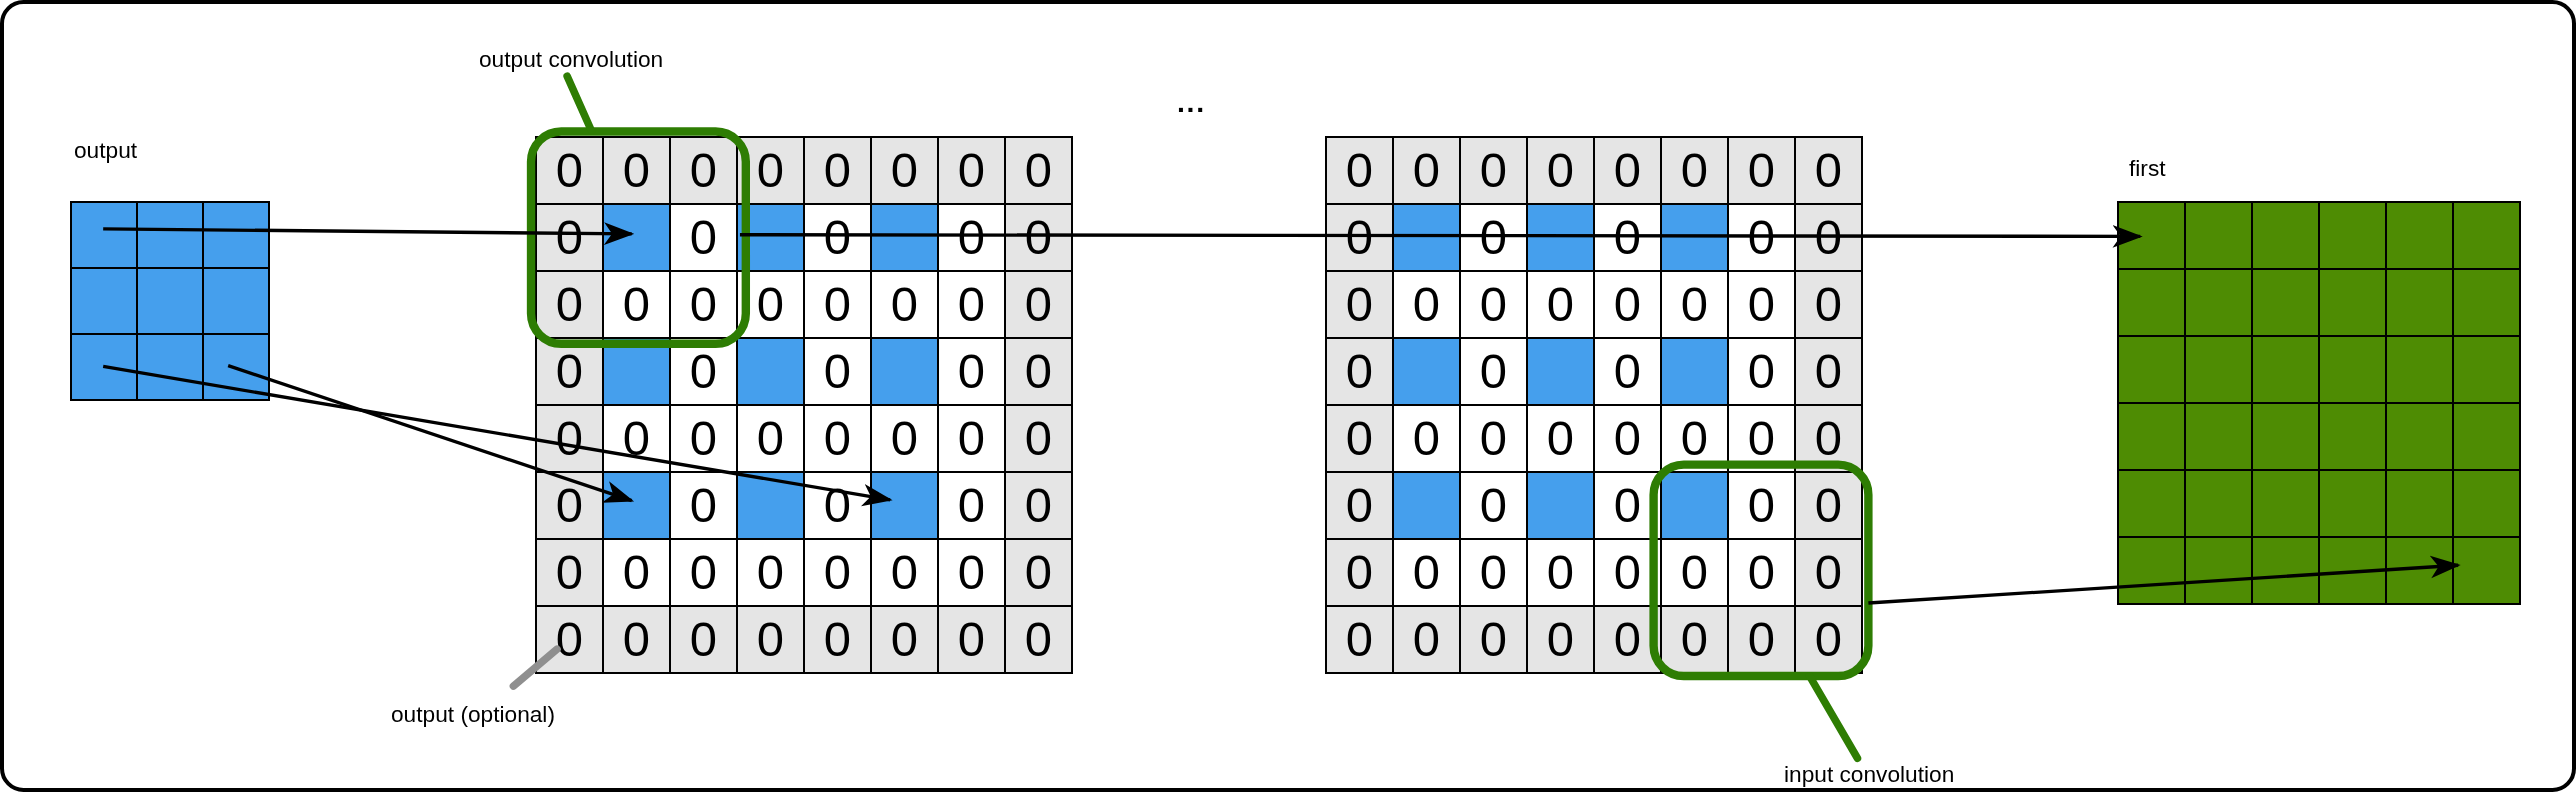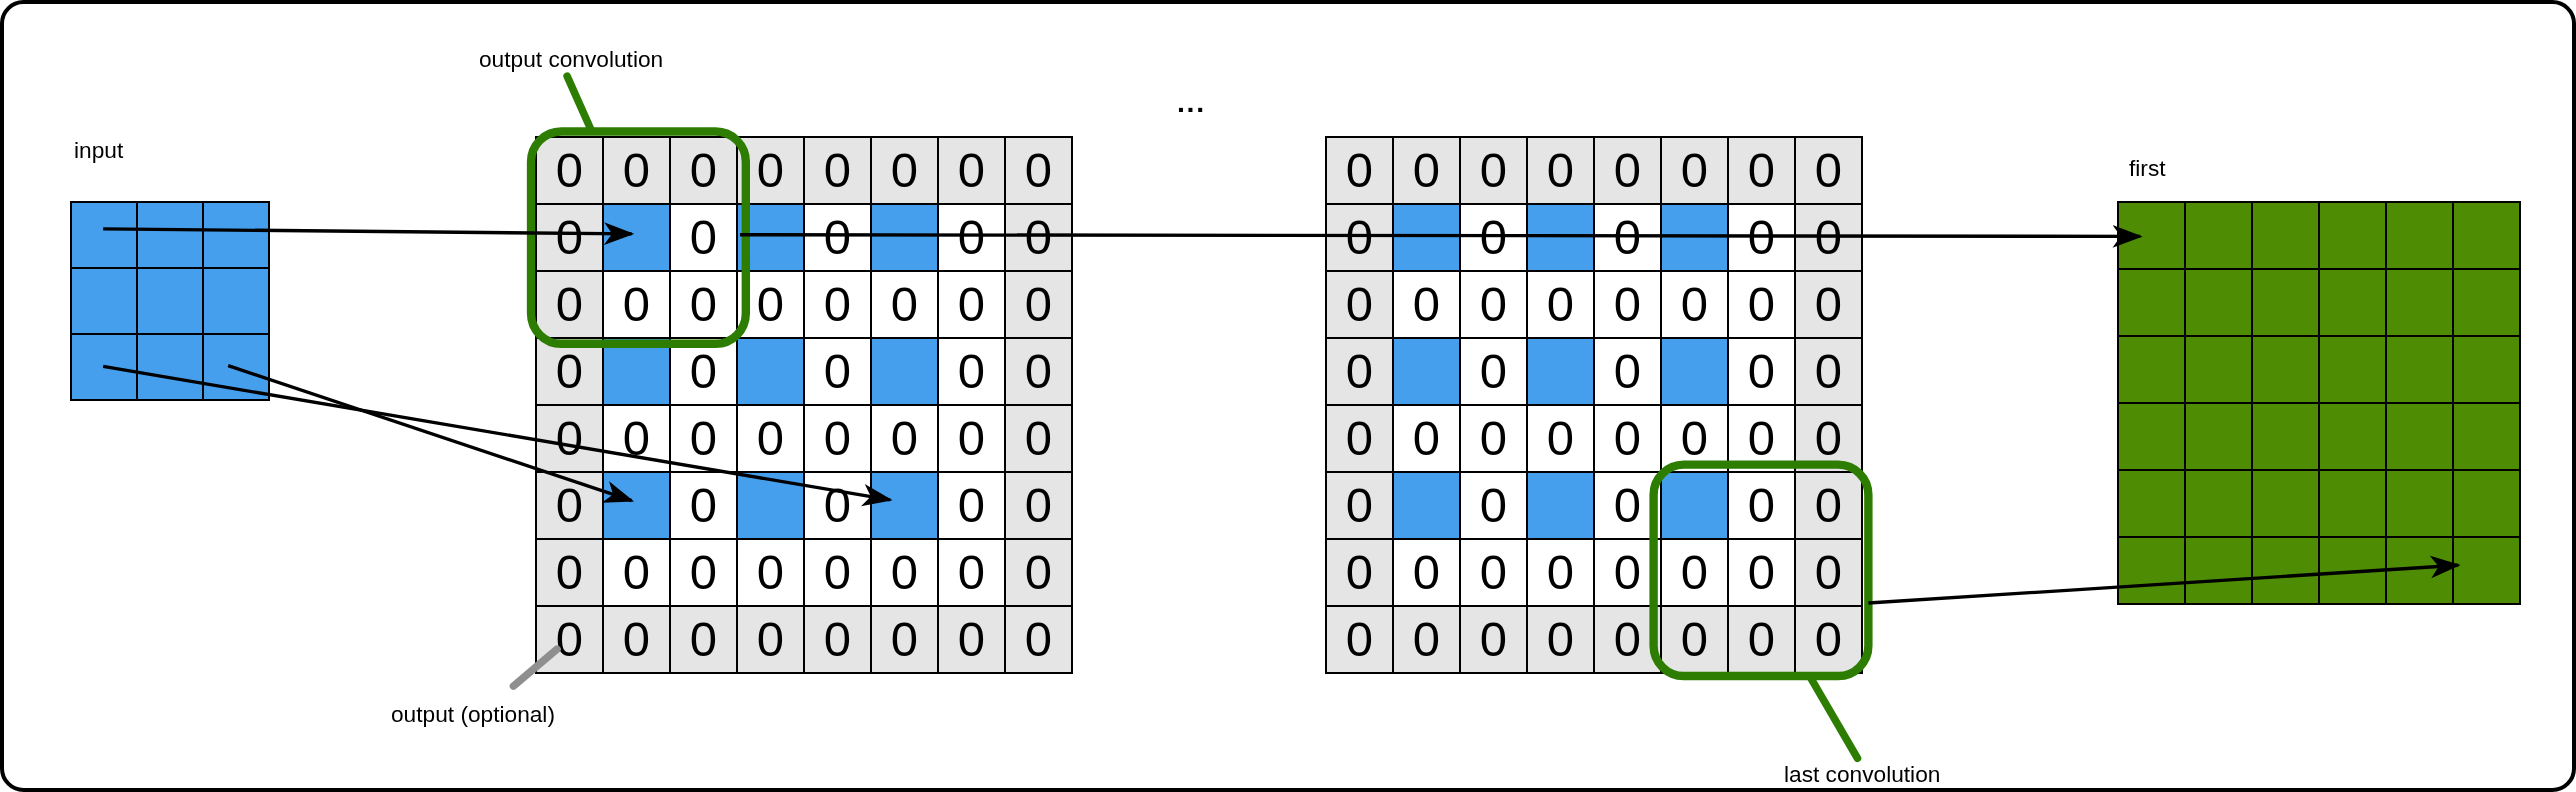"input" div.lbl { text: input -> output }
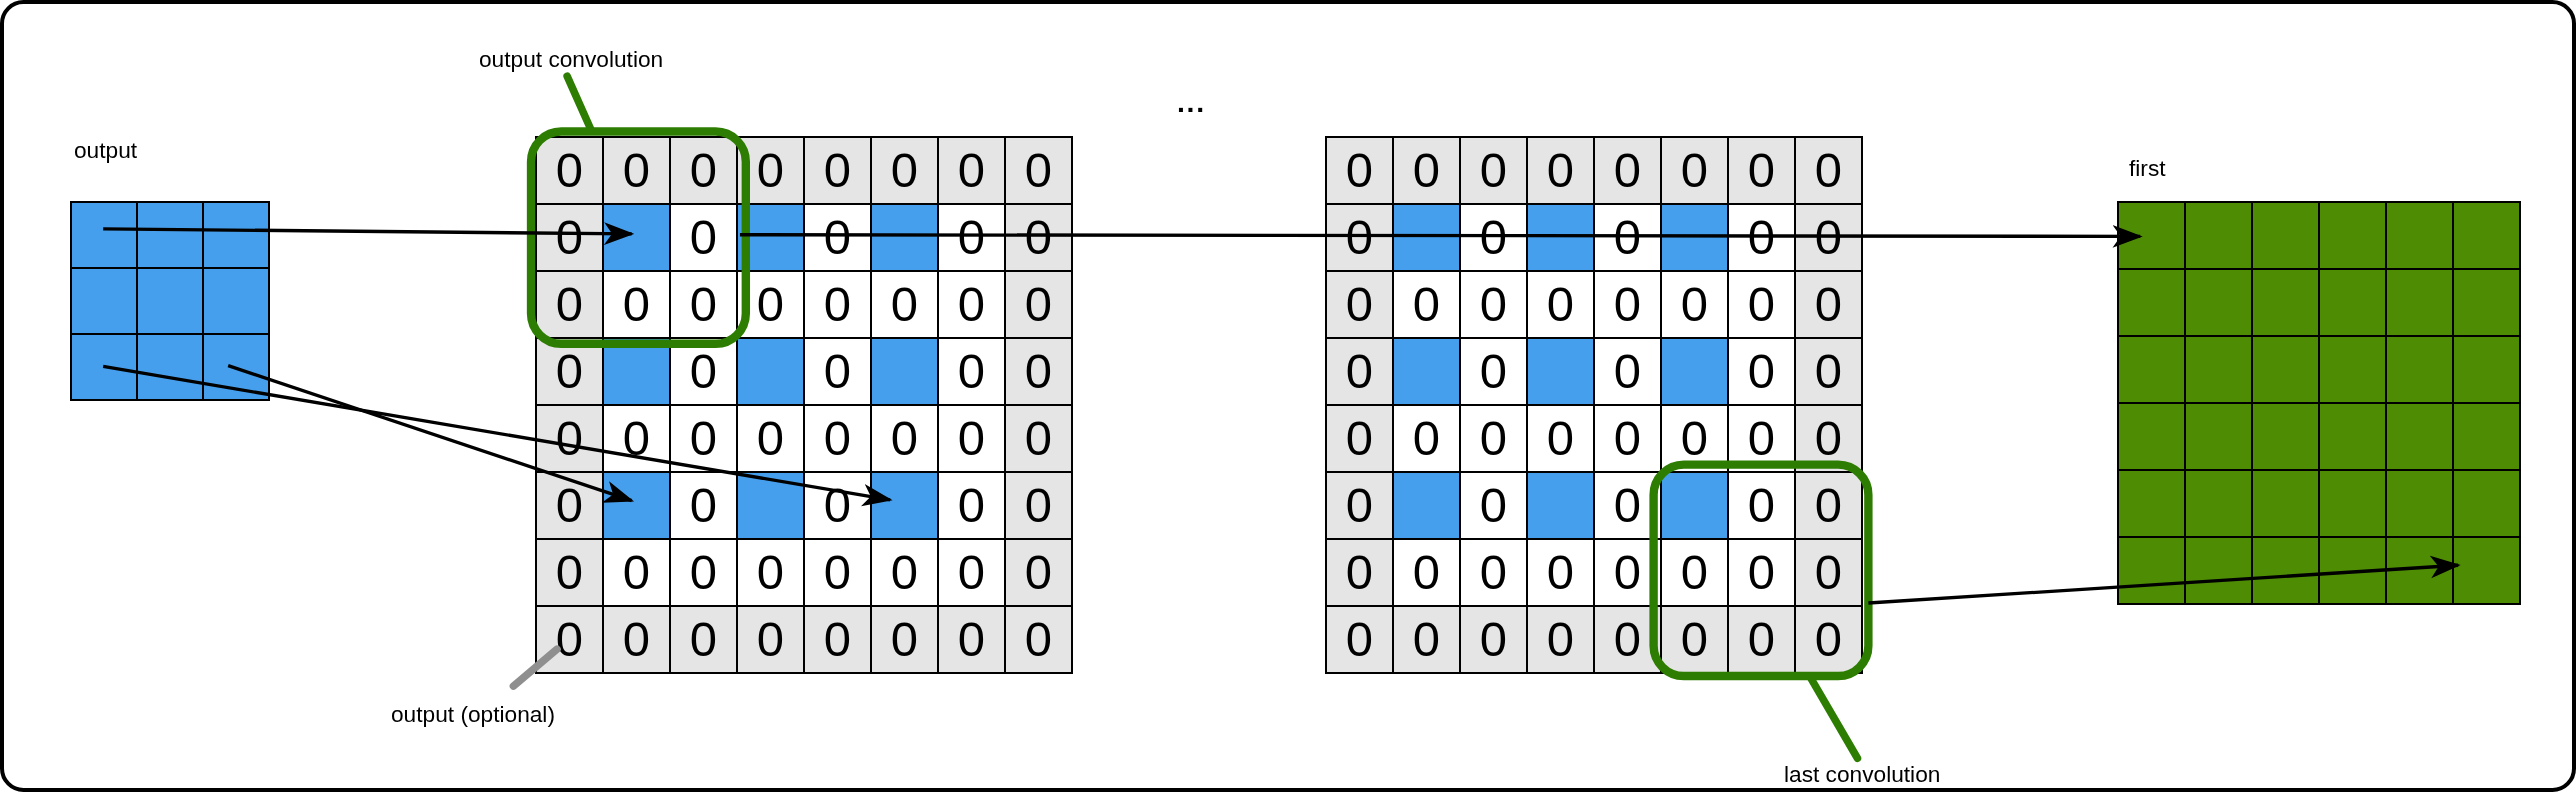"last convolution" div.lbl { text: last -> input }
